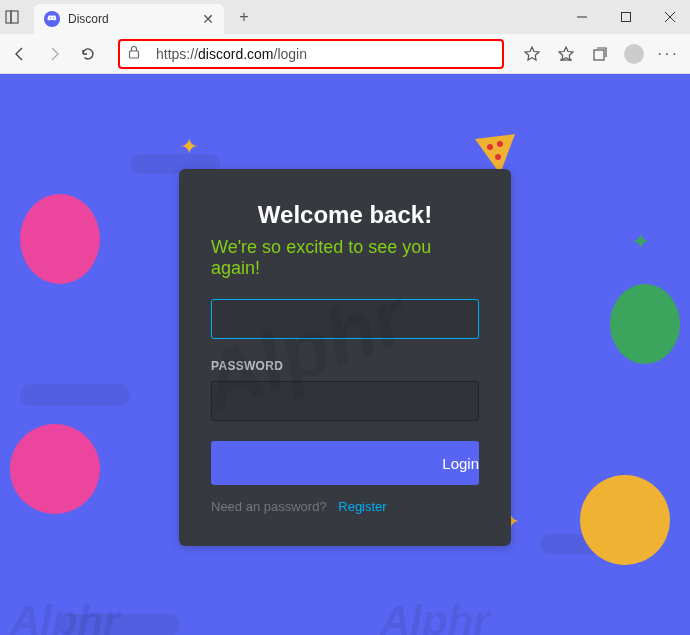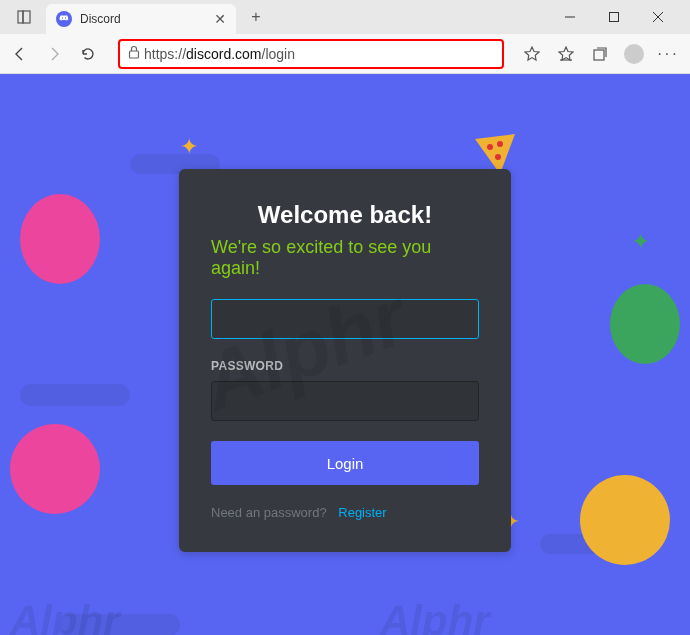"Discord" .titlebar { padding: 0 12px -> 0 0 }
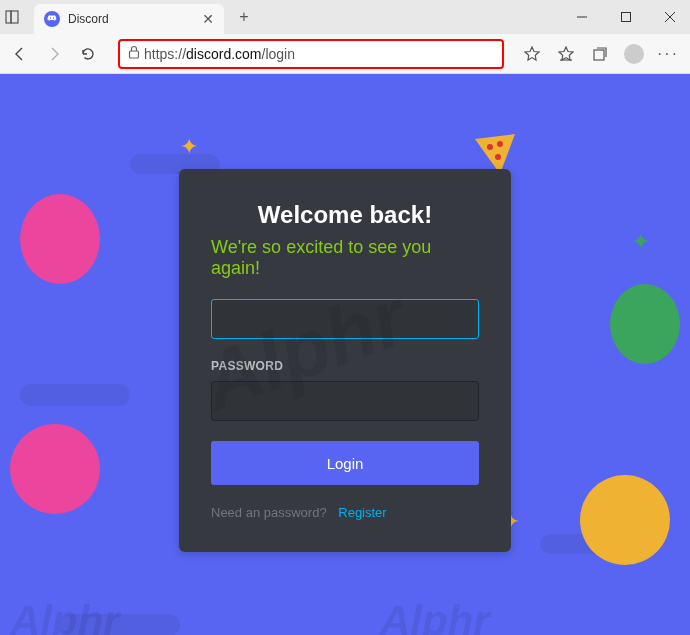"https://discord.com/login" .addressbar-wrap { gap: 4px -> 16px }
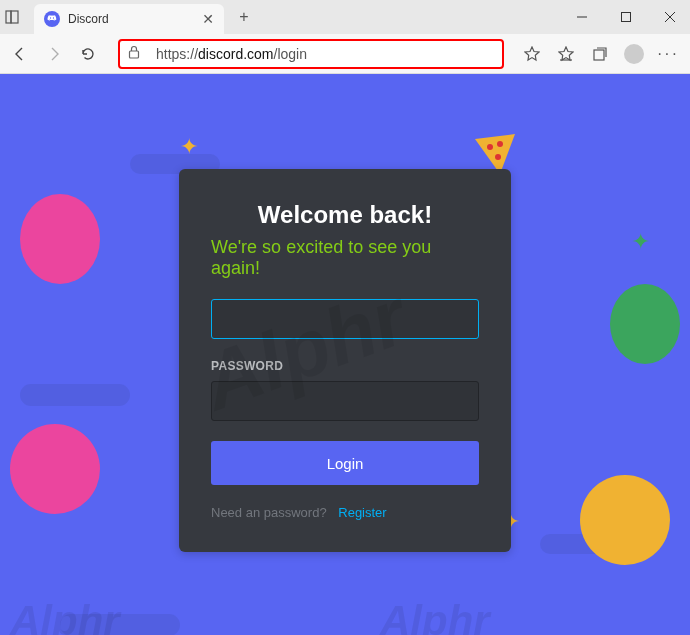"Login" .login-btn { margin-bottom: 20px -> 14px; text-align: none -> right }
